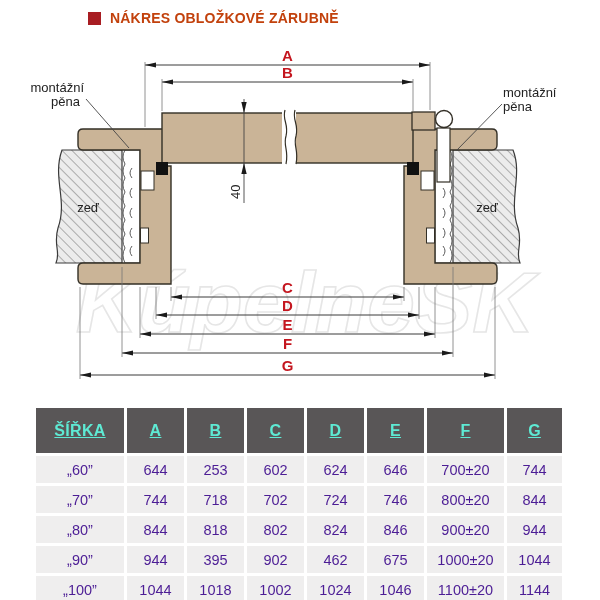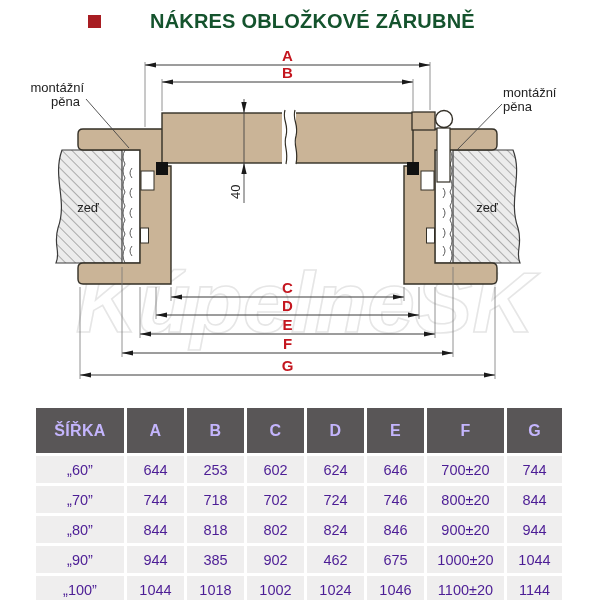"NÁKRES OBLOŽKOVÉ ZÁRUBNĚ" .title-text { color: #14532d -> #c2410c; font-size: 20px -> 14px; margin-left: 40px -> none }
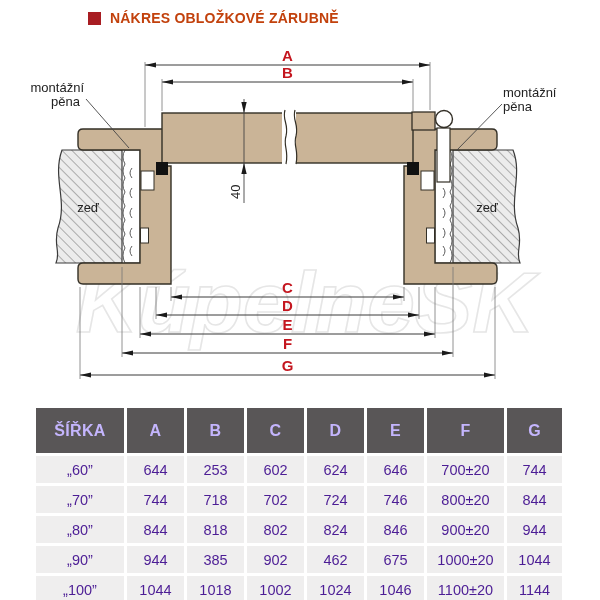"ŠÍŘKA" th { color: #c4b5fd -> #5eead4; text-decoration: none -> underline }
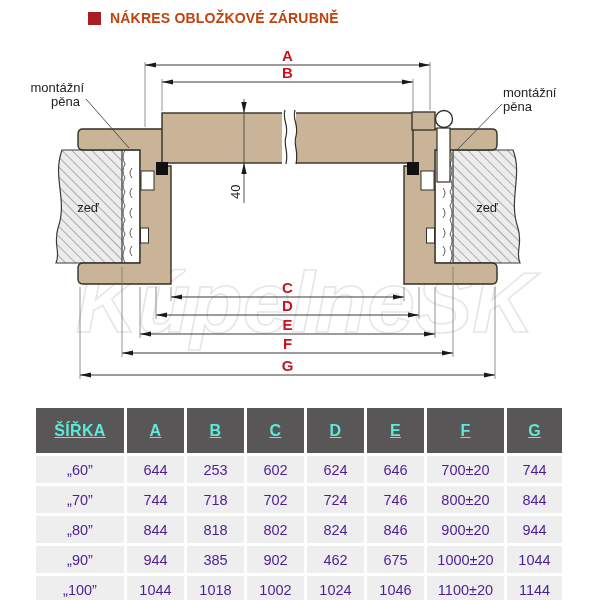"385" td { text: 385 -> 395 }
